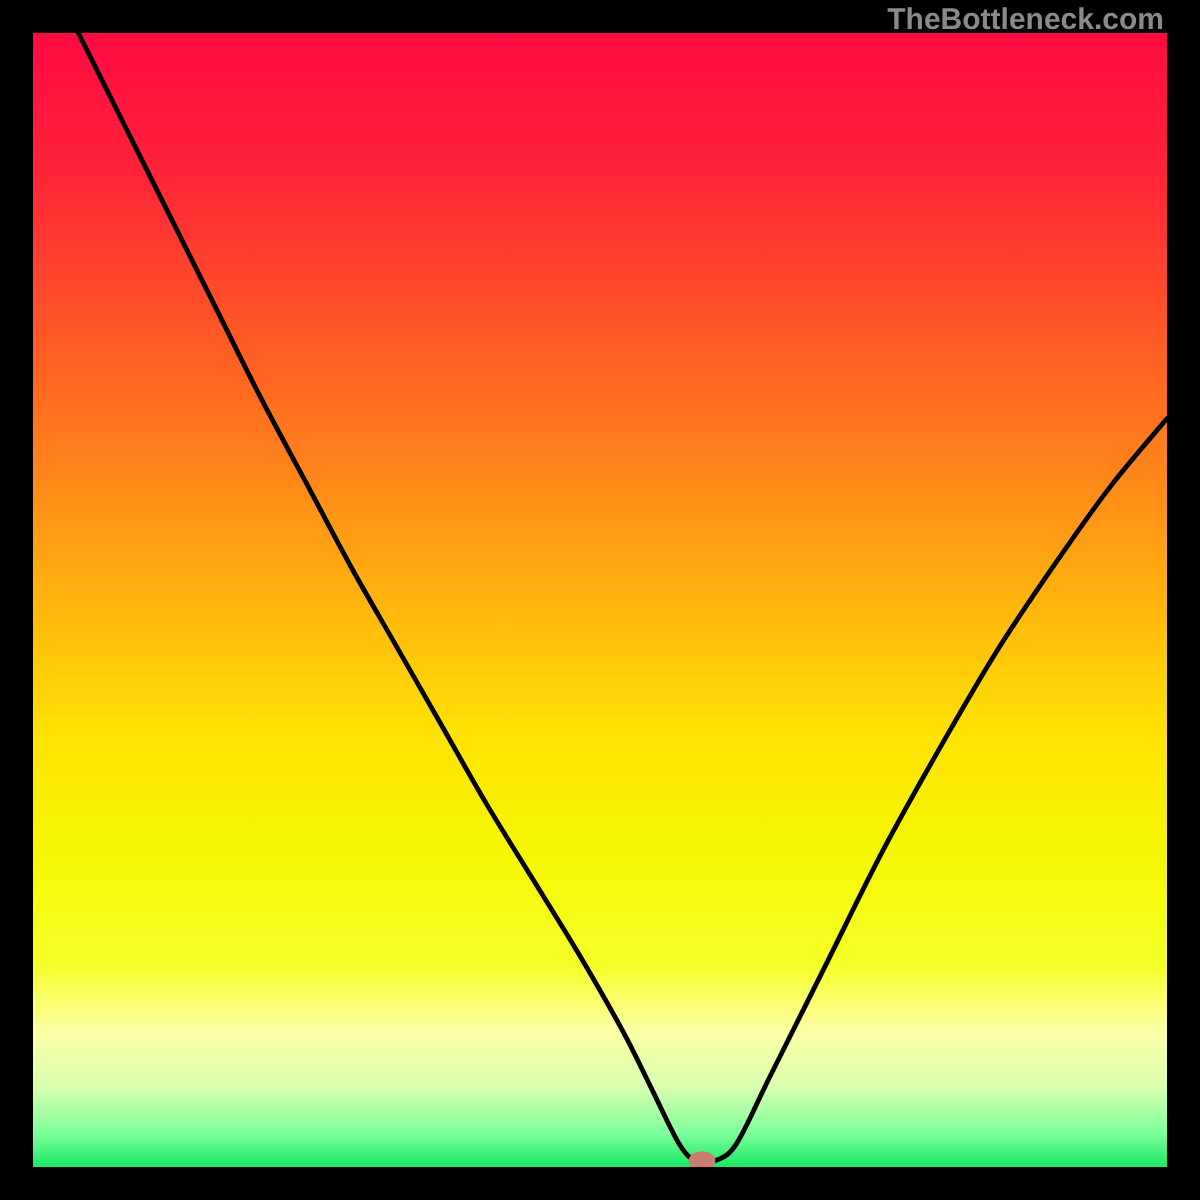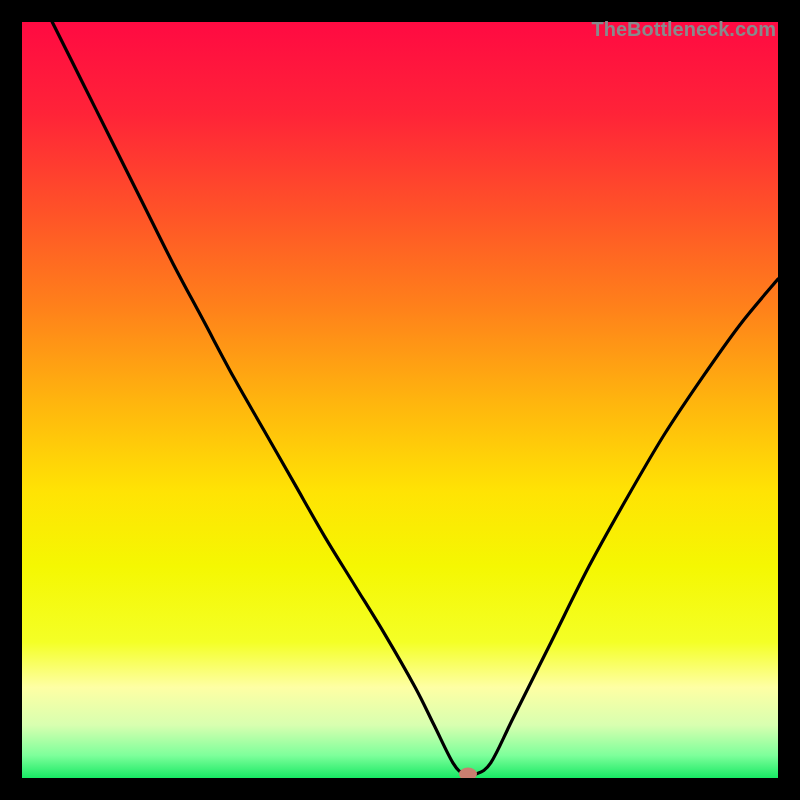"TheBottleneck.com" .watermark { top: 18px -> 2px }
